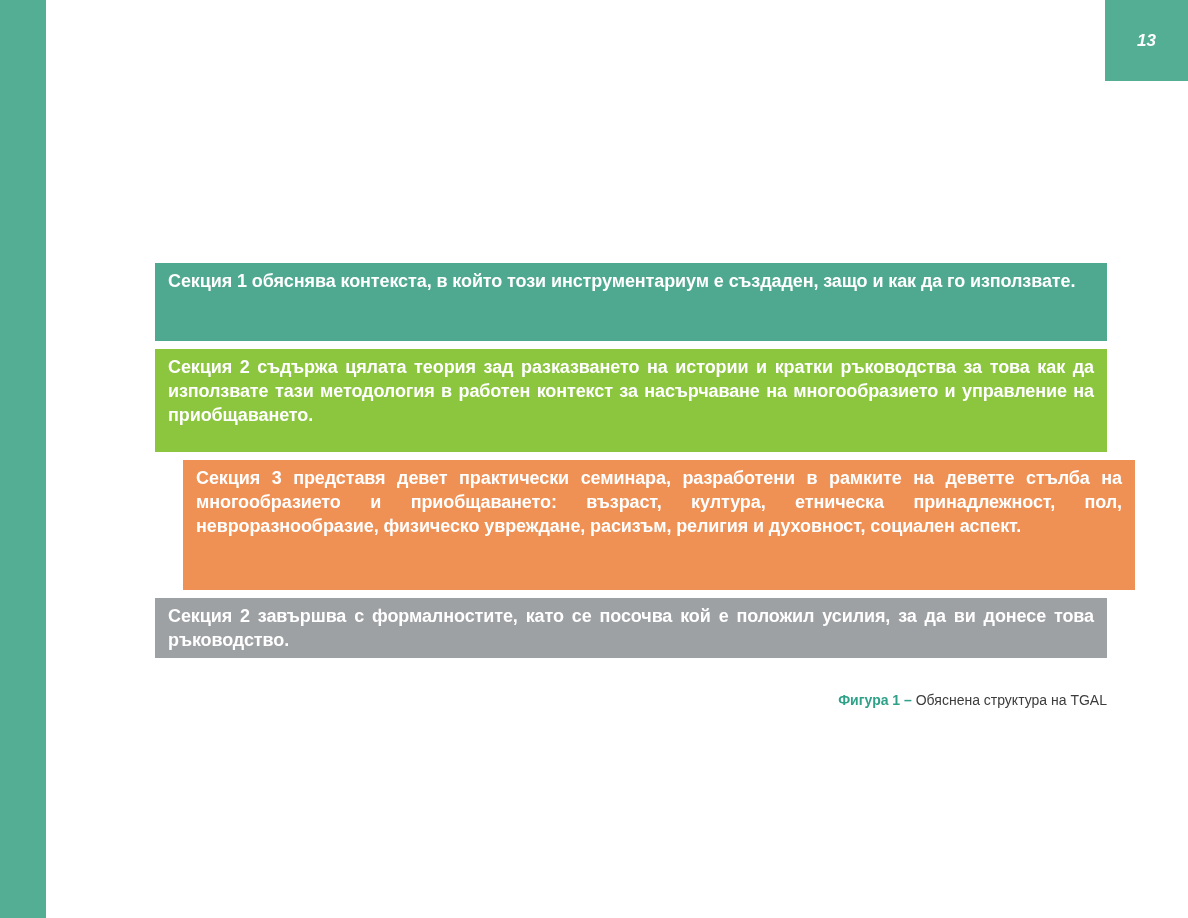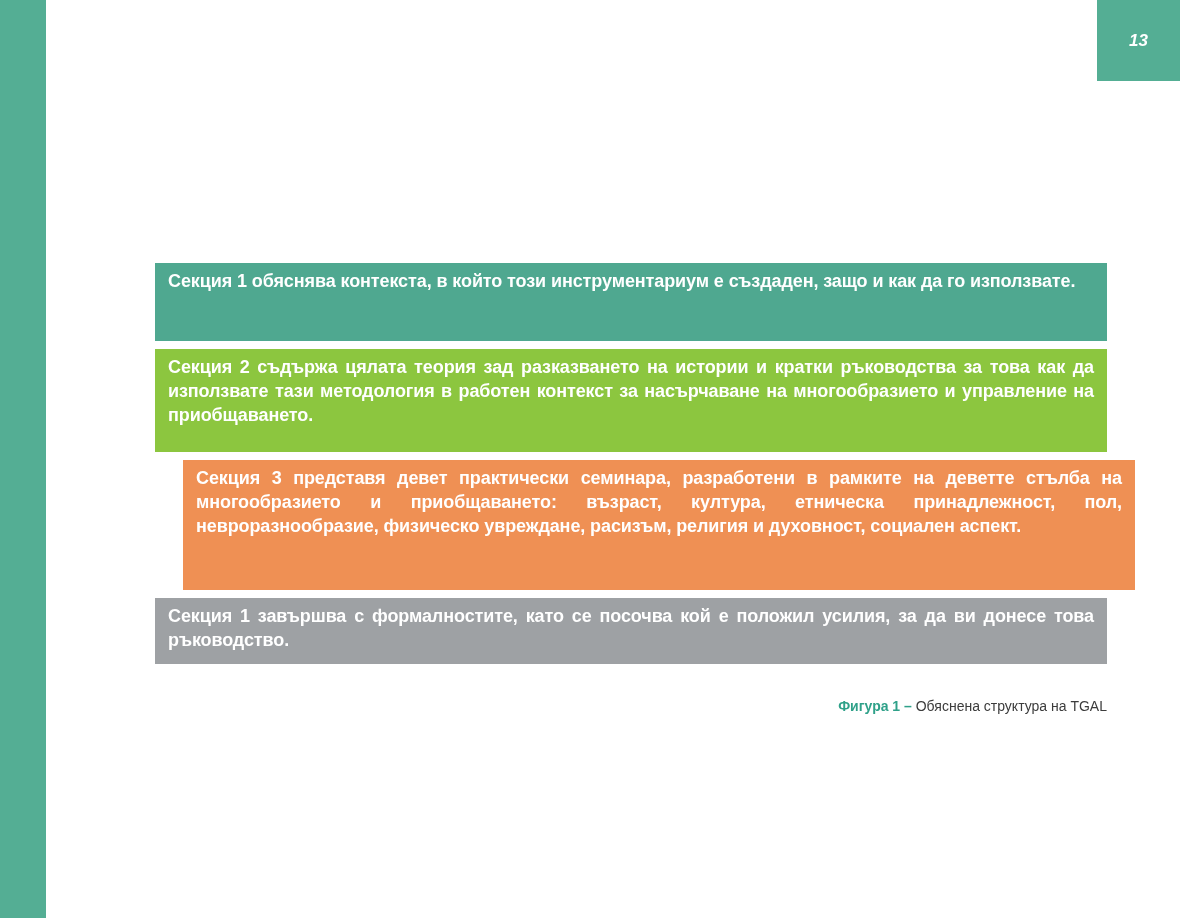"13" .page-tab { right: 8px -> 0 }
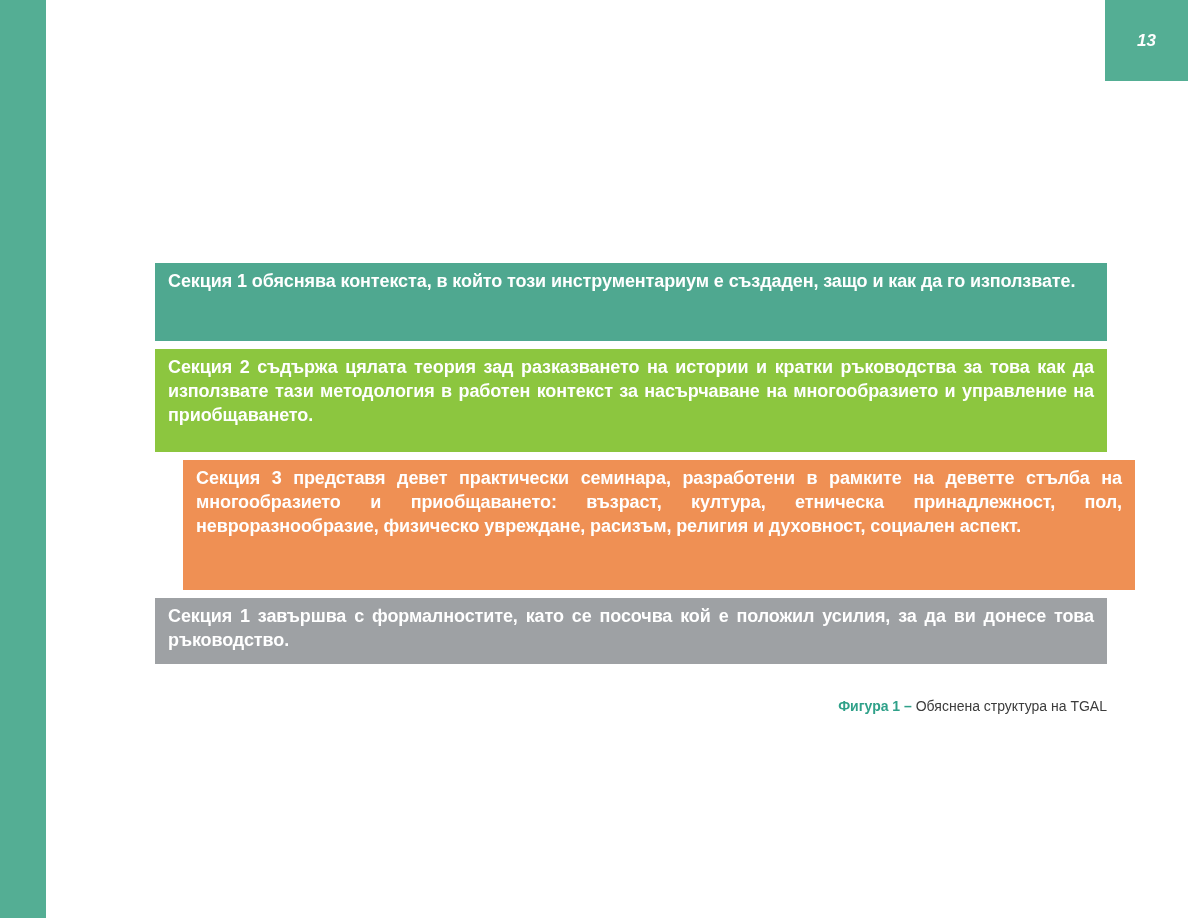"Секция 1 обяснява контекста, в" .section-box { padding: 6px 13px 12px 13px -> 6px 13px 6px 13px }
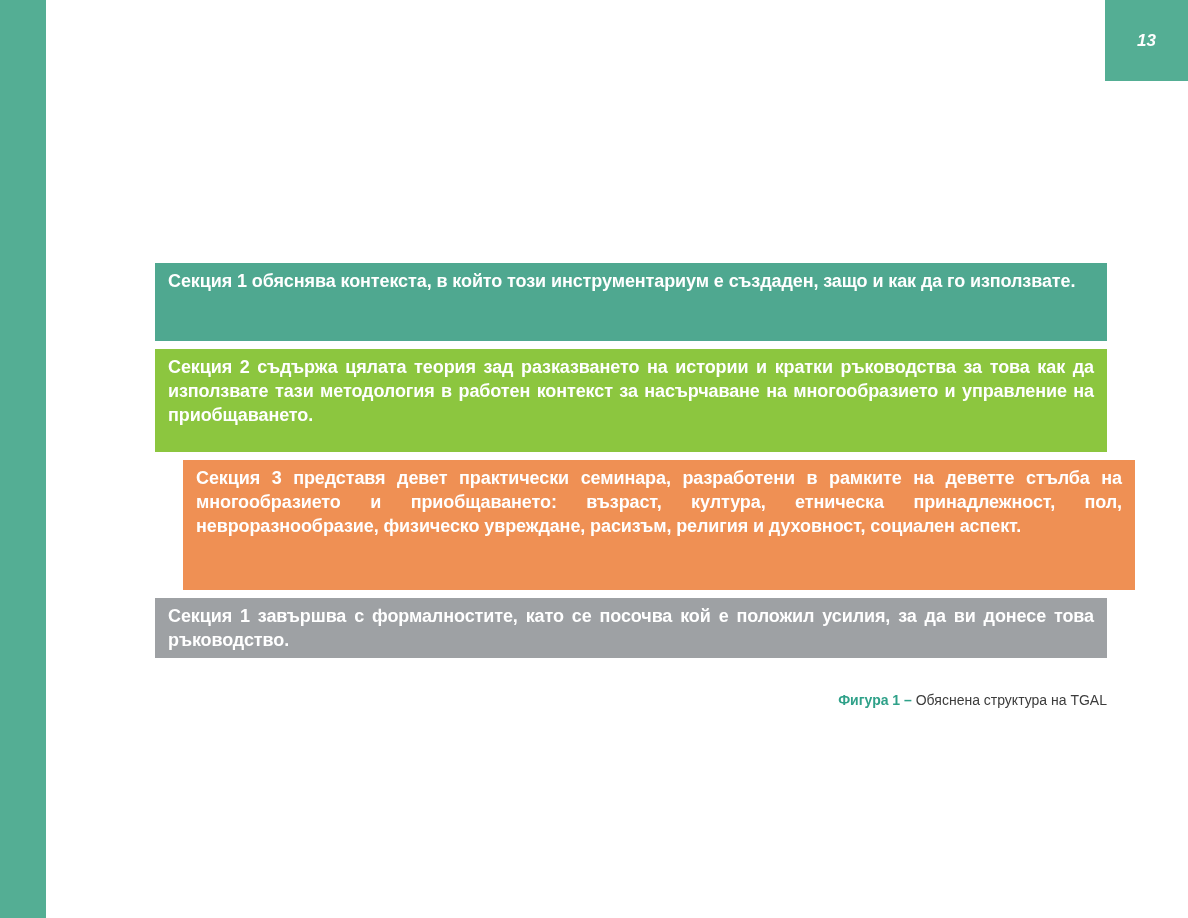"Секция 1 завършва с формалностите," div.section-box { text: 1 -> 2 }
